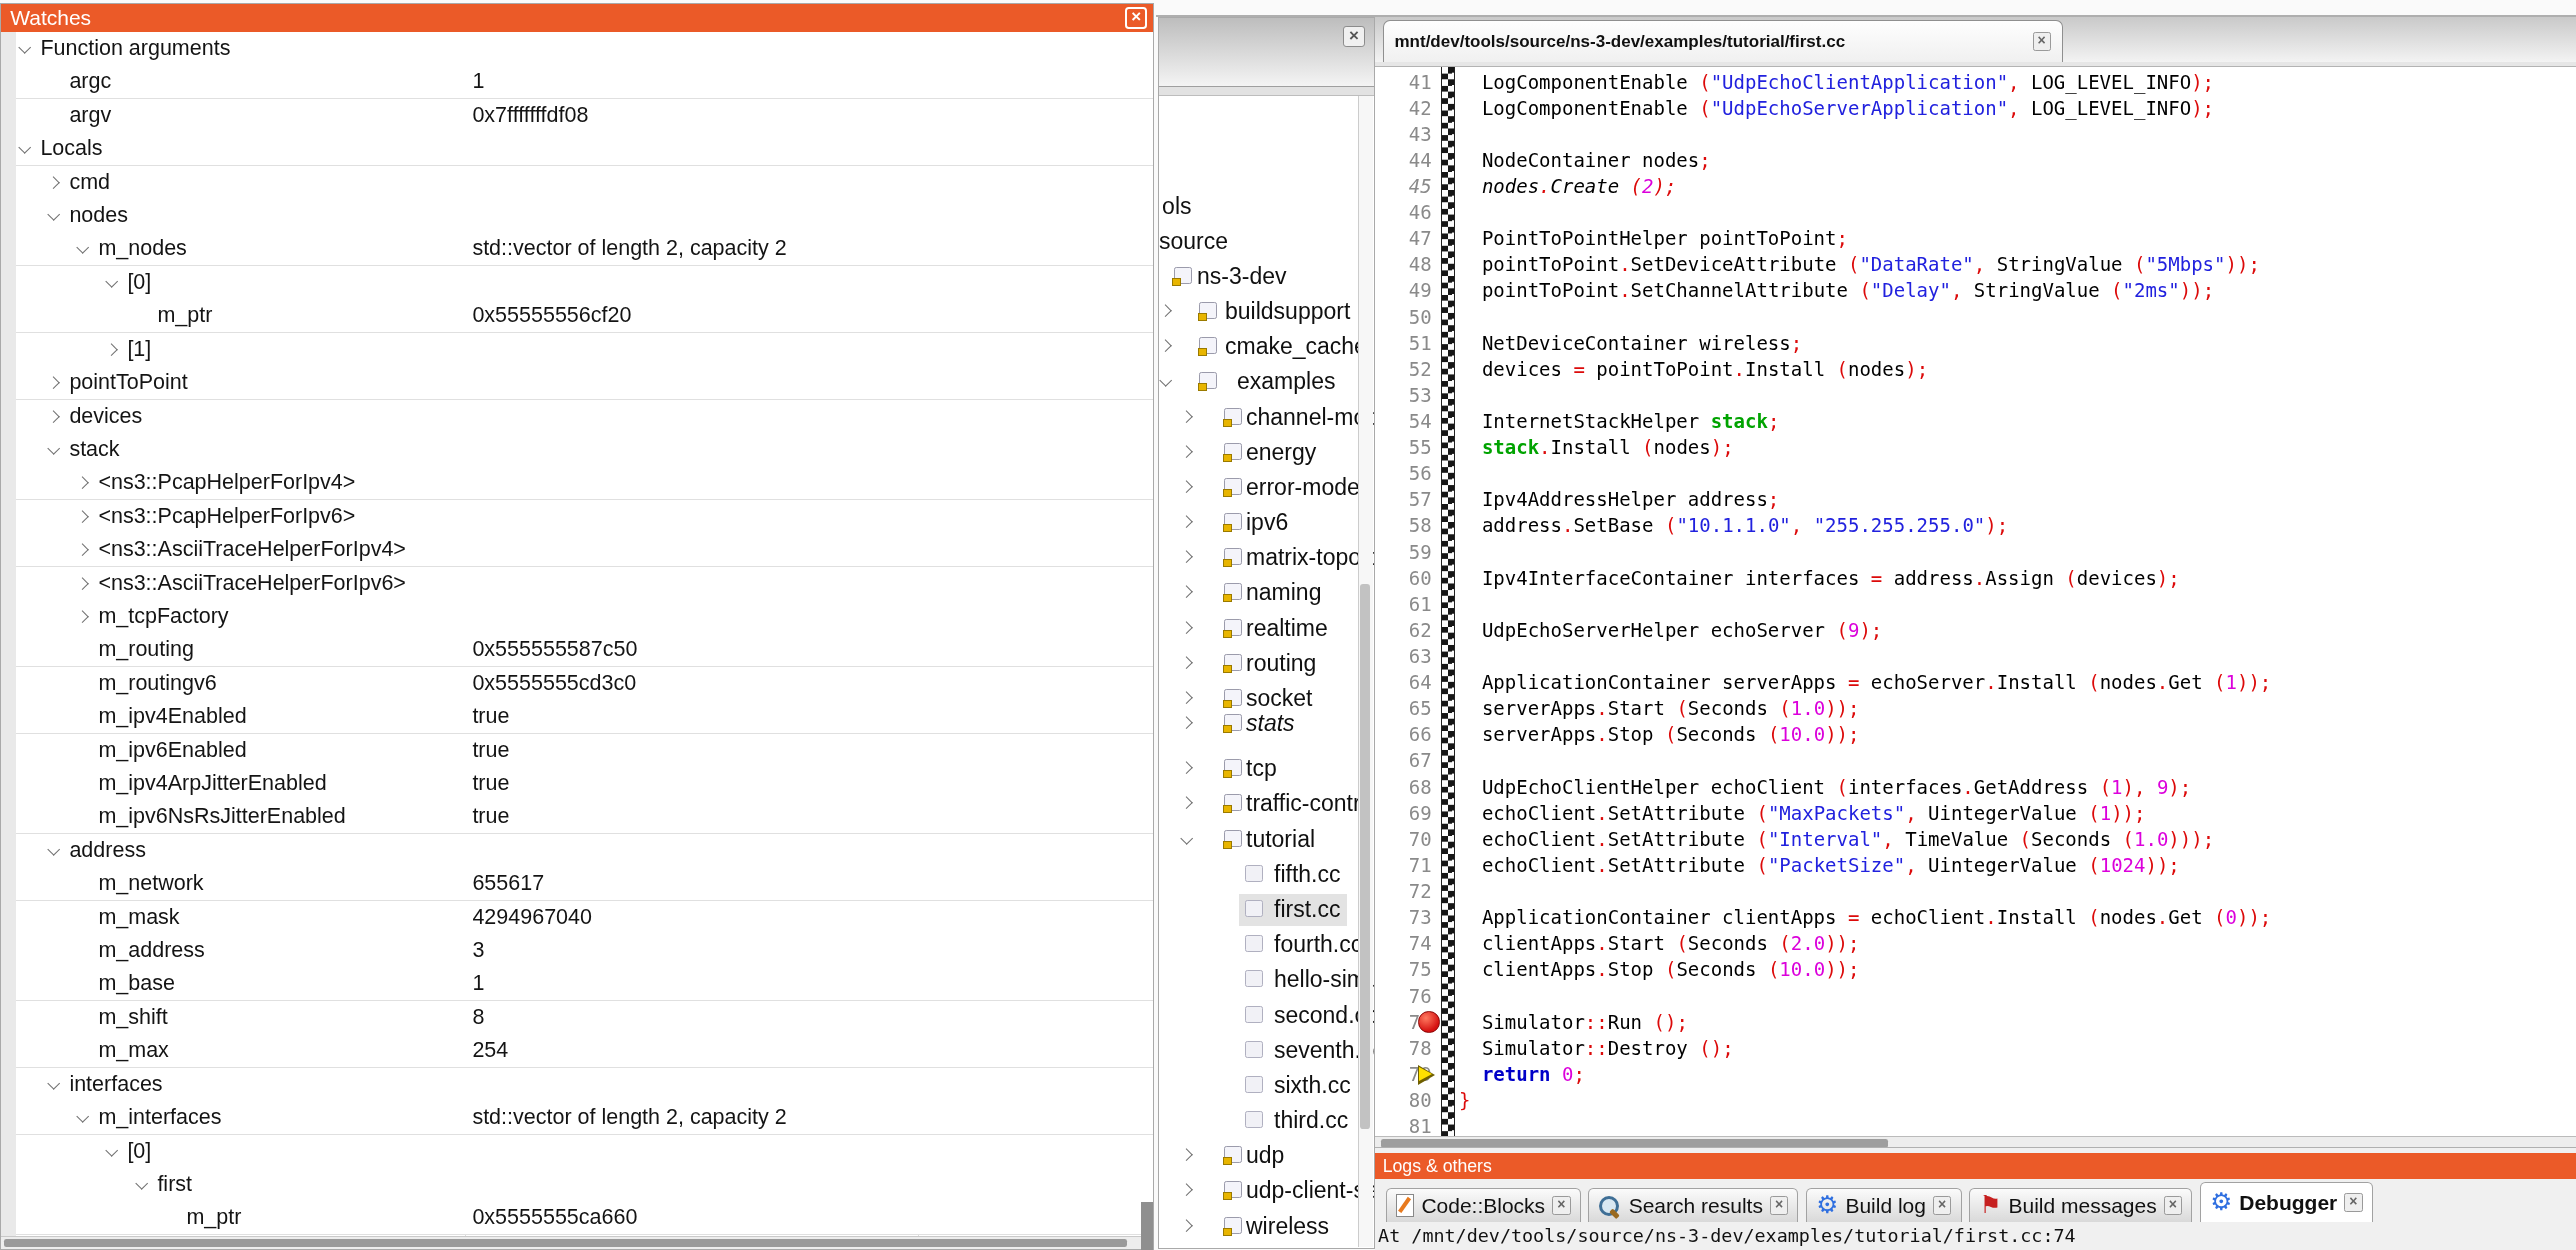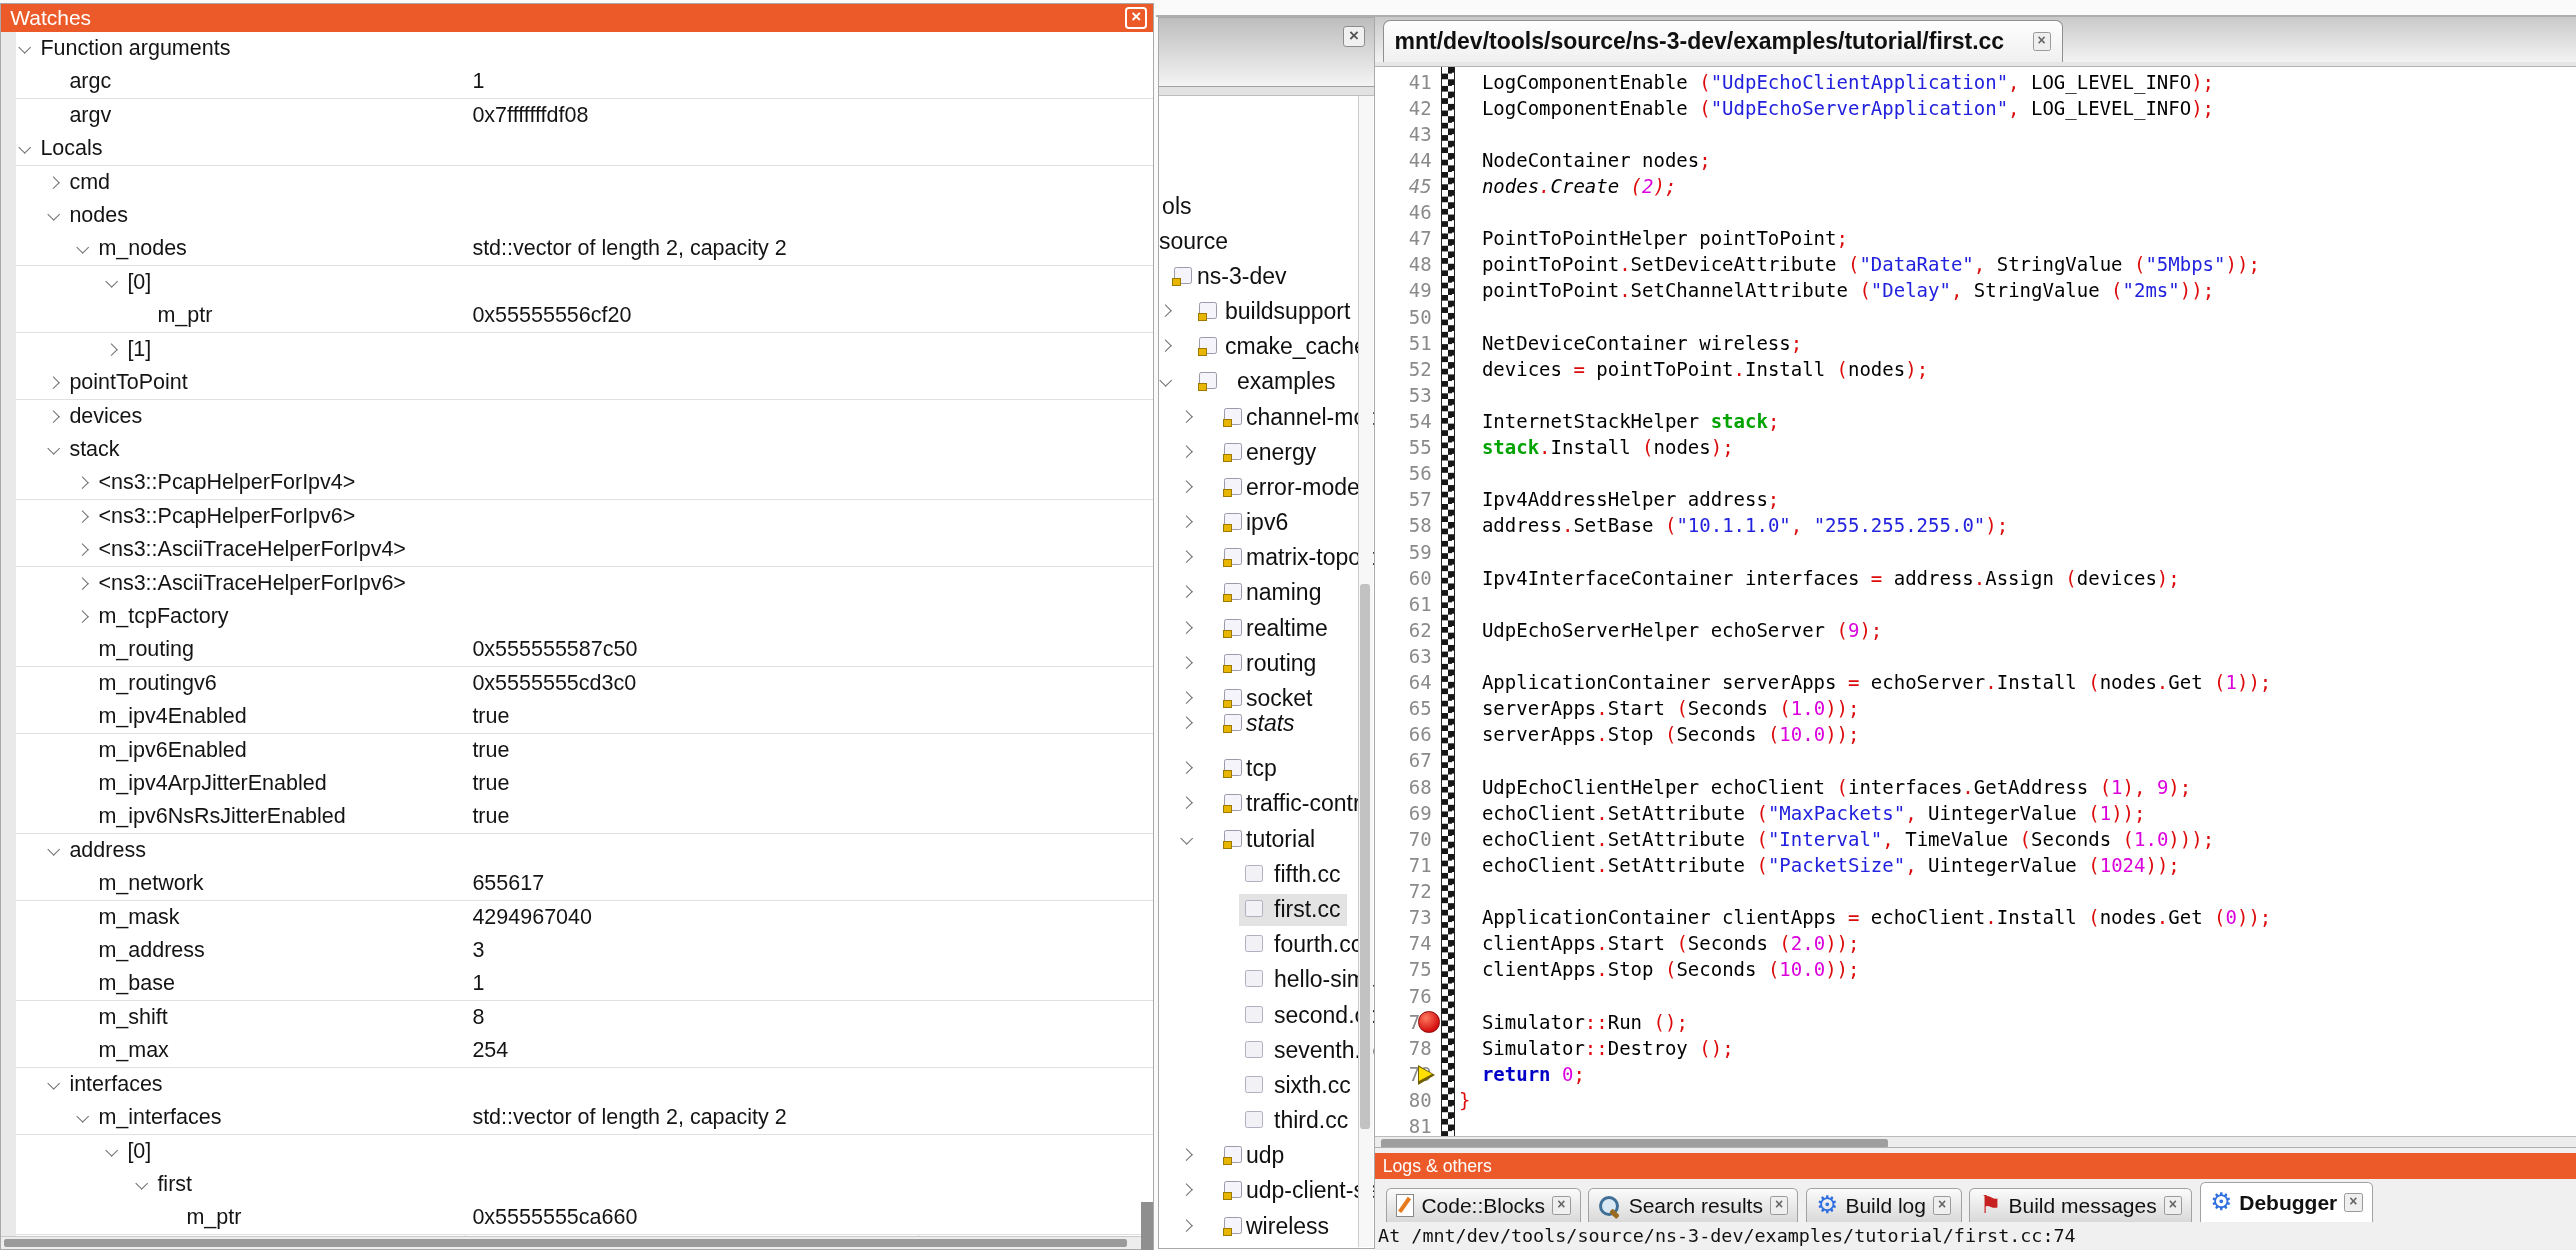"mnt/dev/tools/source/ns-3-dev/examples/t" .etab-label { font-size: 23px -> 17px }
